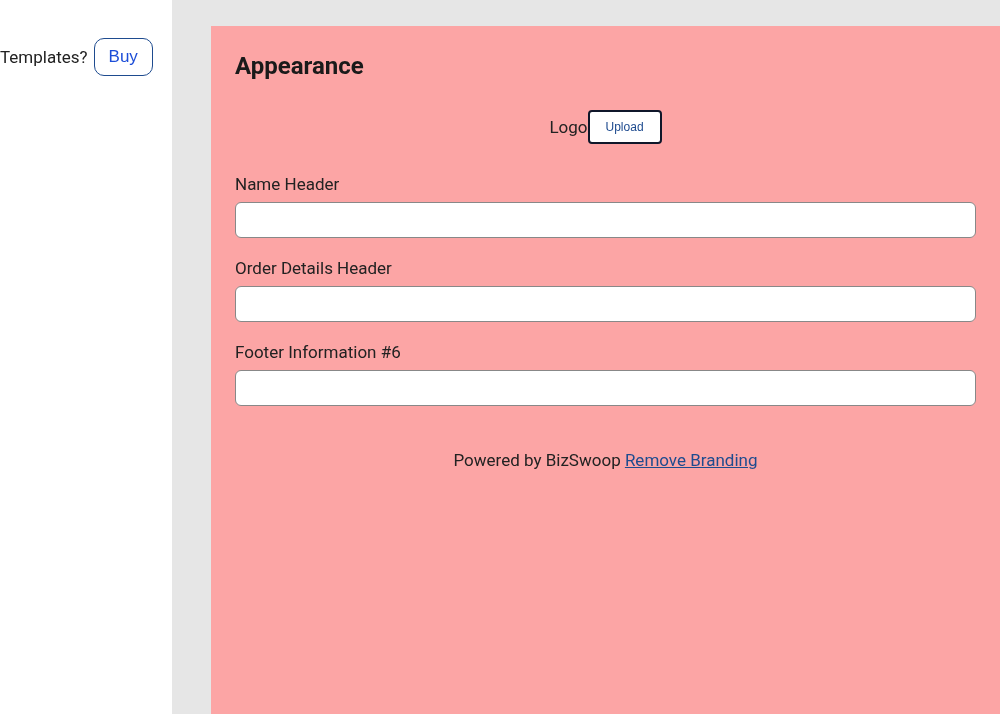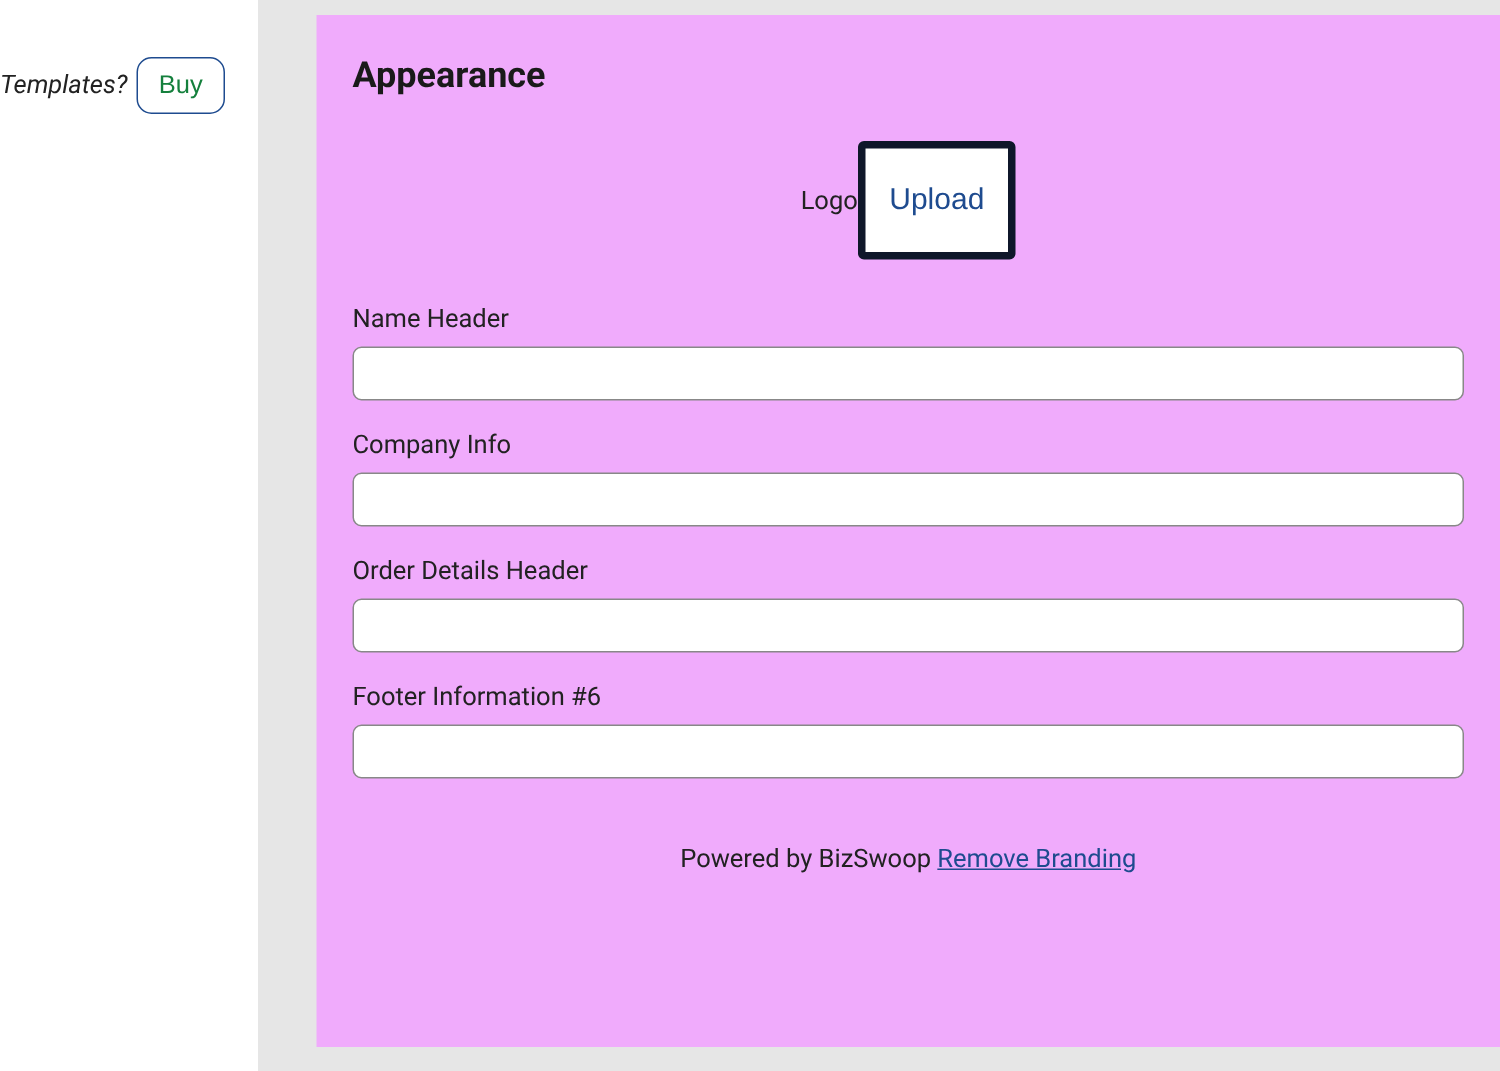"Templates?" .sidebar-text { font-style: italic -> none }
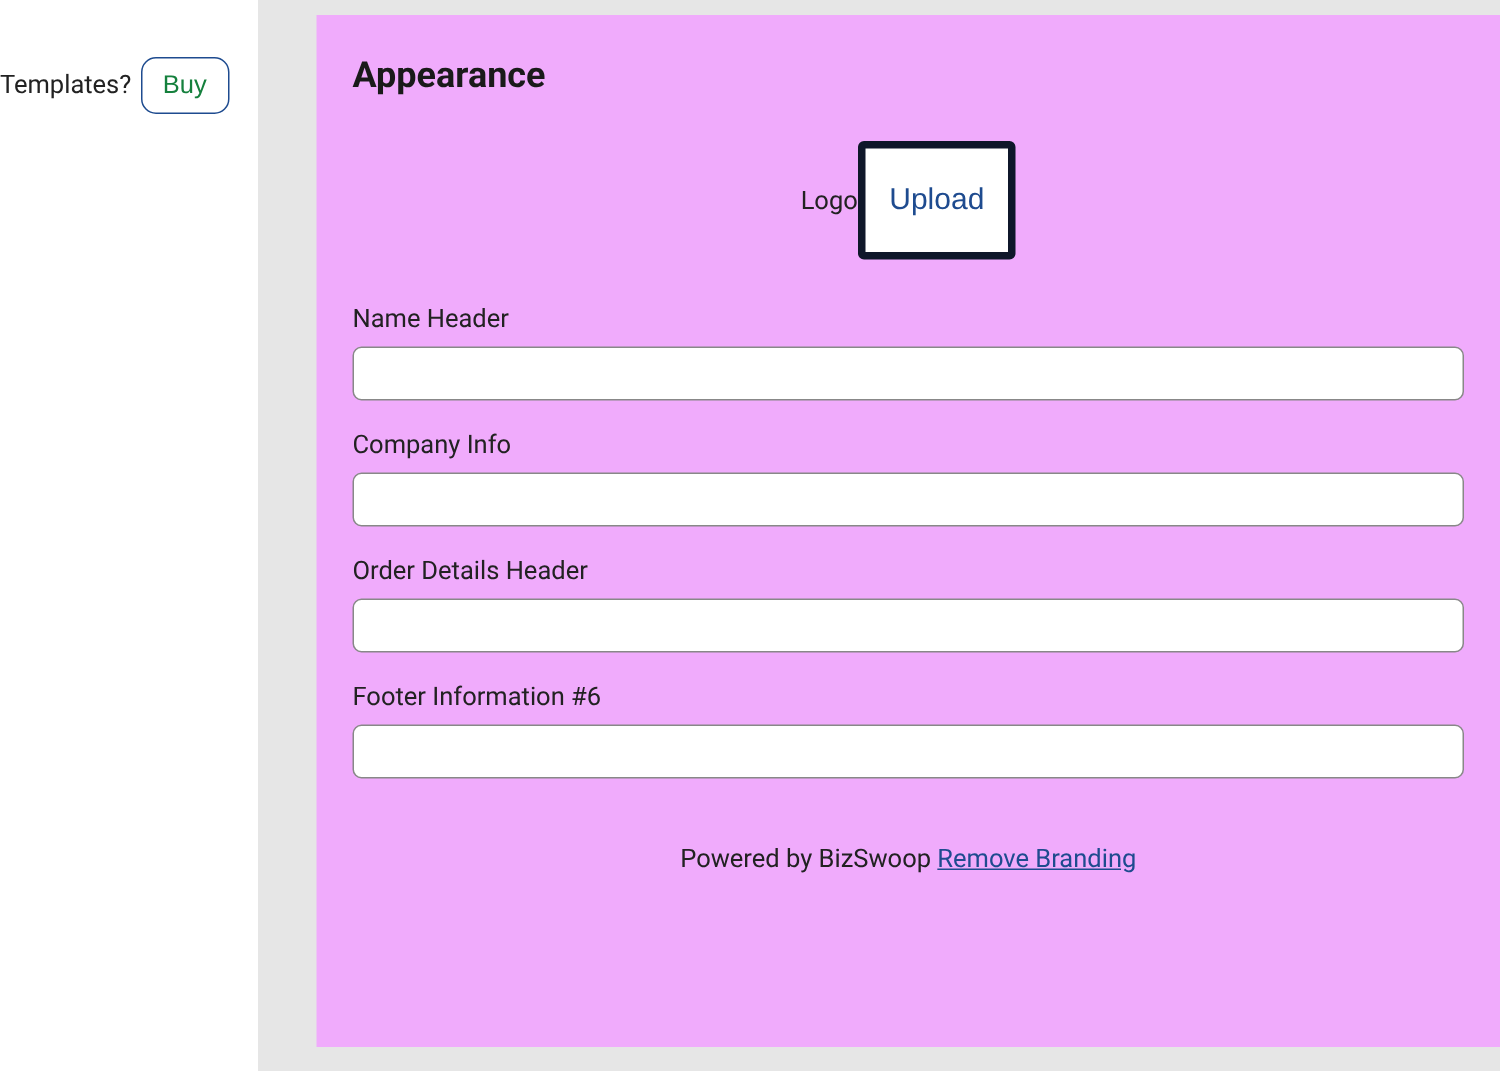"Buy" .buy-button { color: #15803d -> #1d4ed8 }
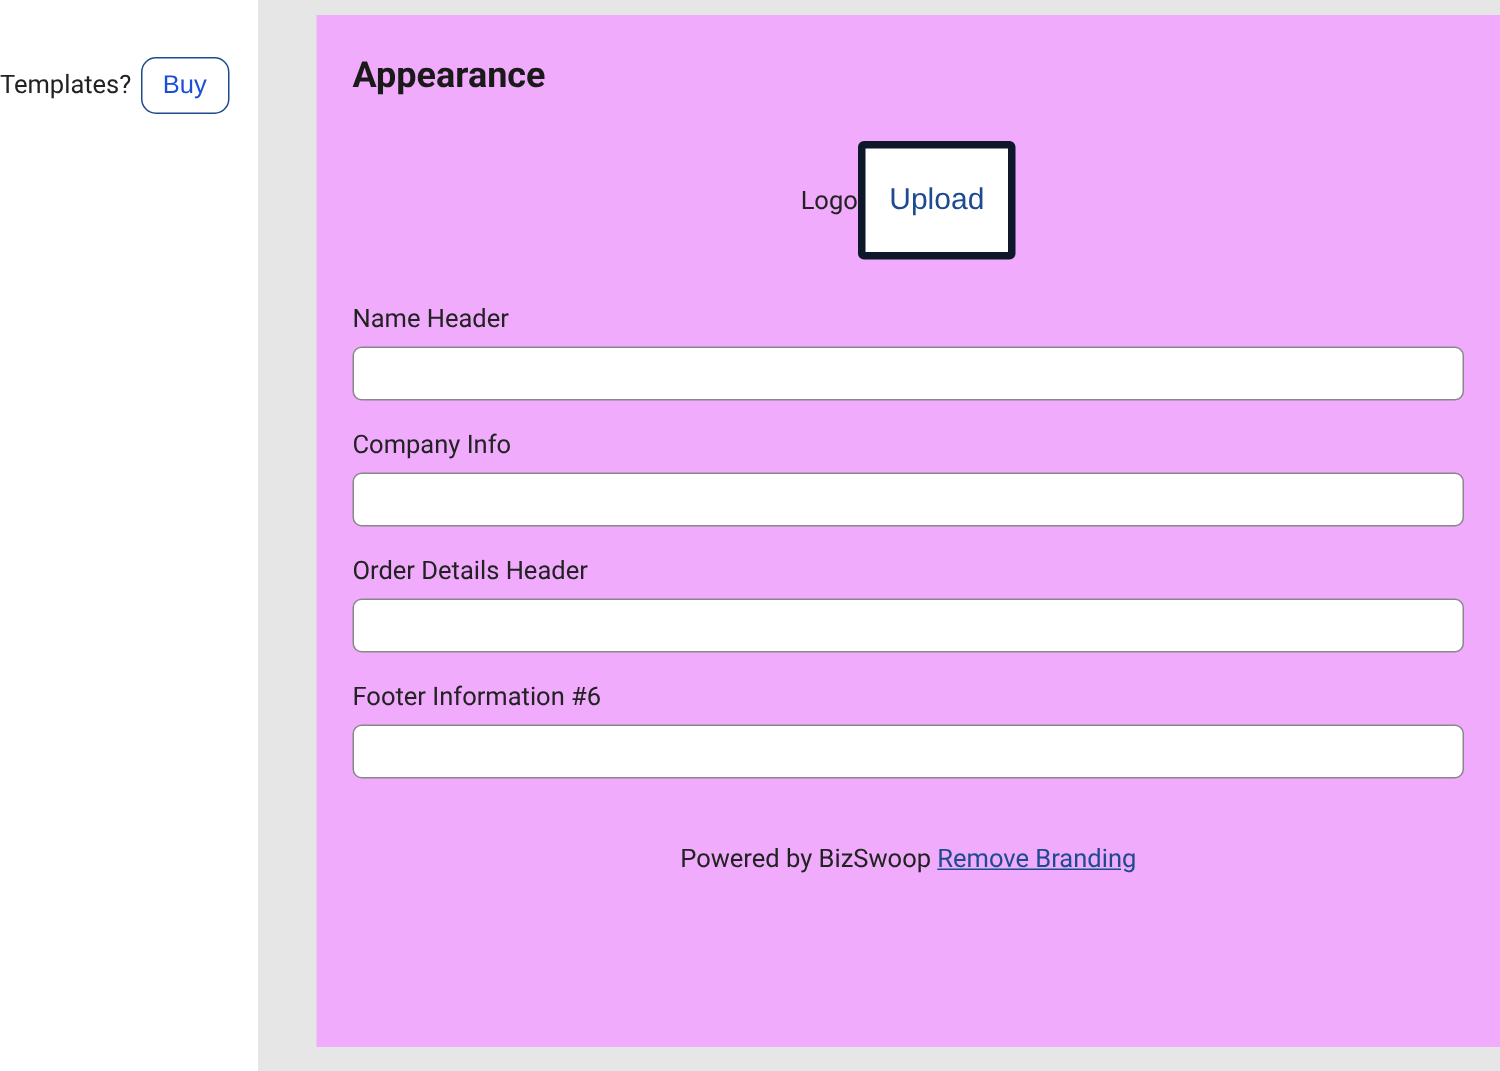"Appearance" .main-panel { background: #f0abfc -> #fca5a5; top: 10px -> 26px }
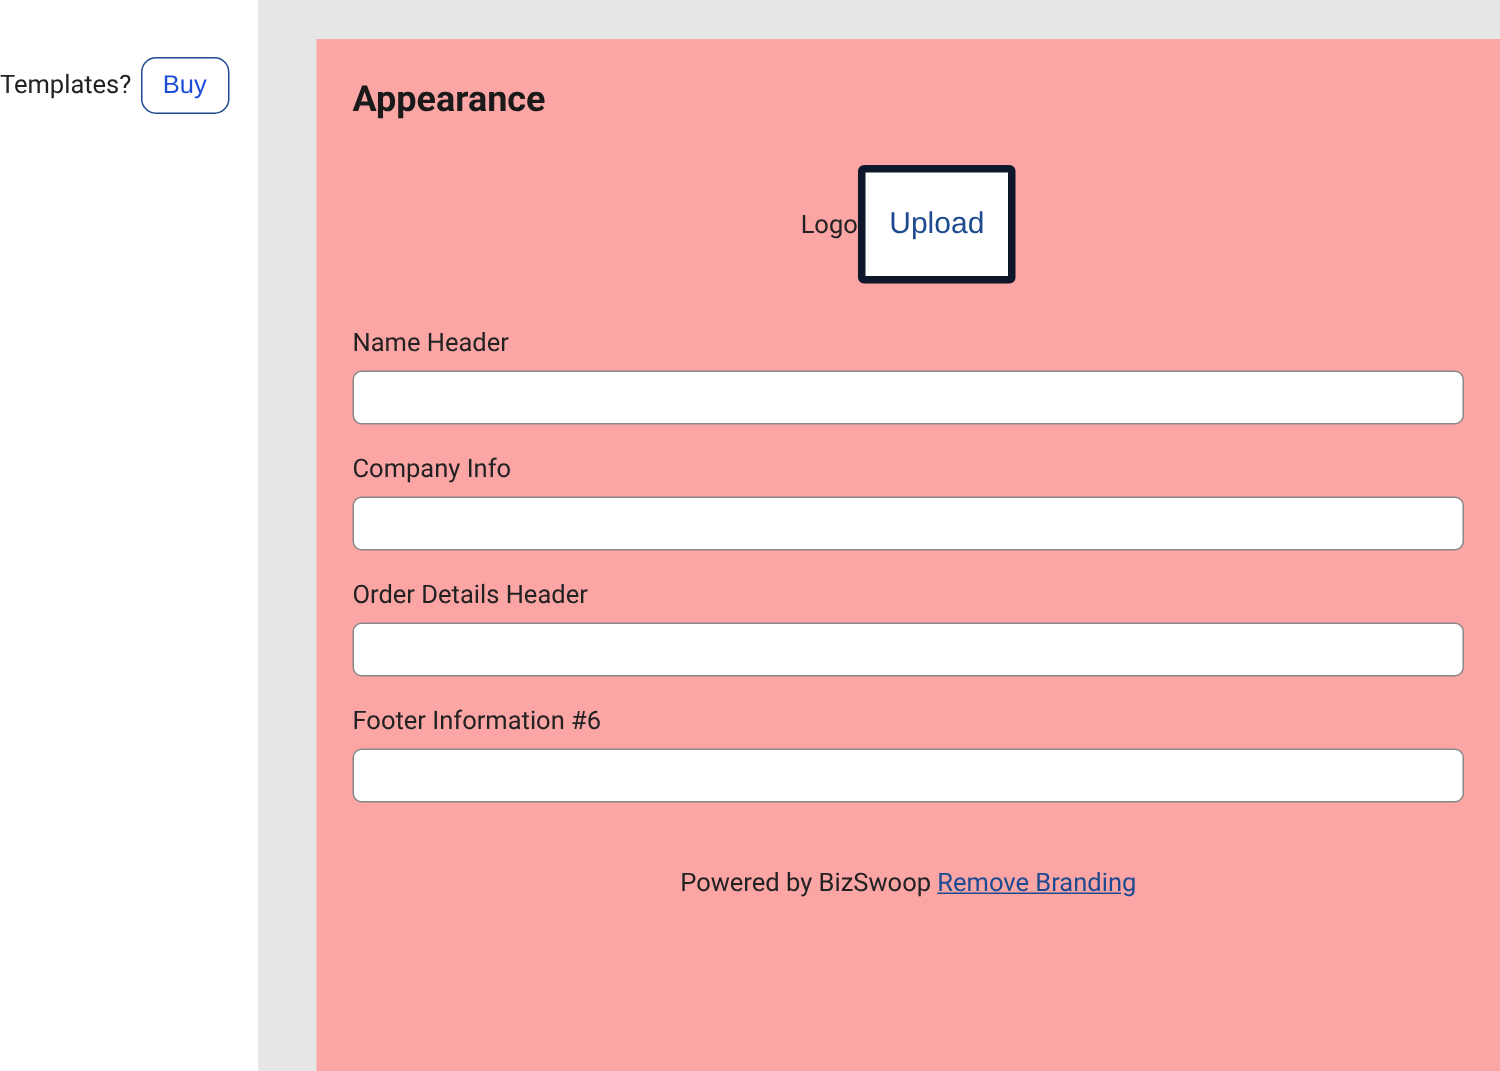"Upload" .action-button { border: 5px solid #0f172a -> 2px solid #0f172a; font-size: 20px -> 12px; padding: 23px 16px -> 8px 16px }
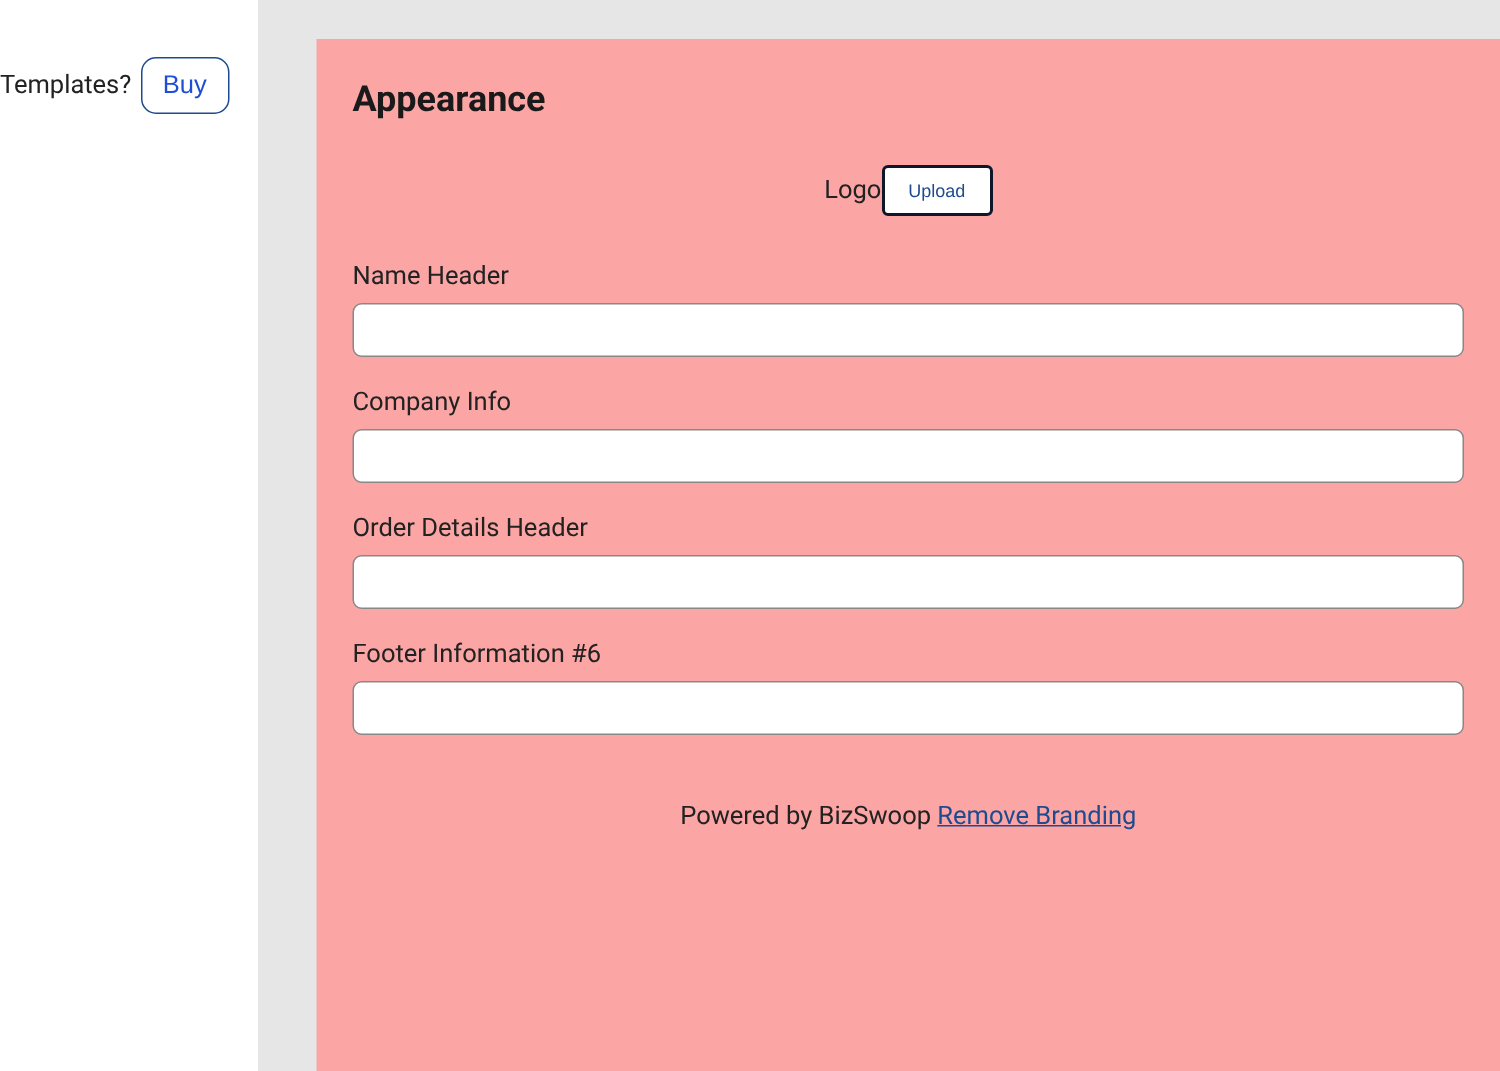"Company Info" div.field-group { html: <div> <label>Company Info</label> <input> </div> -> none }
